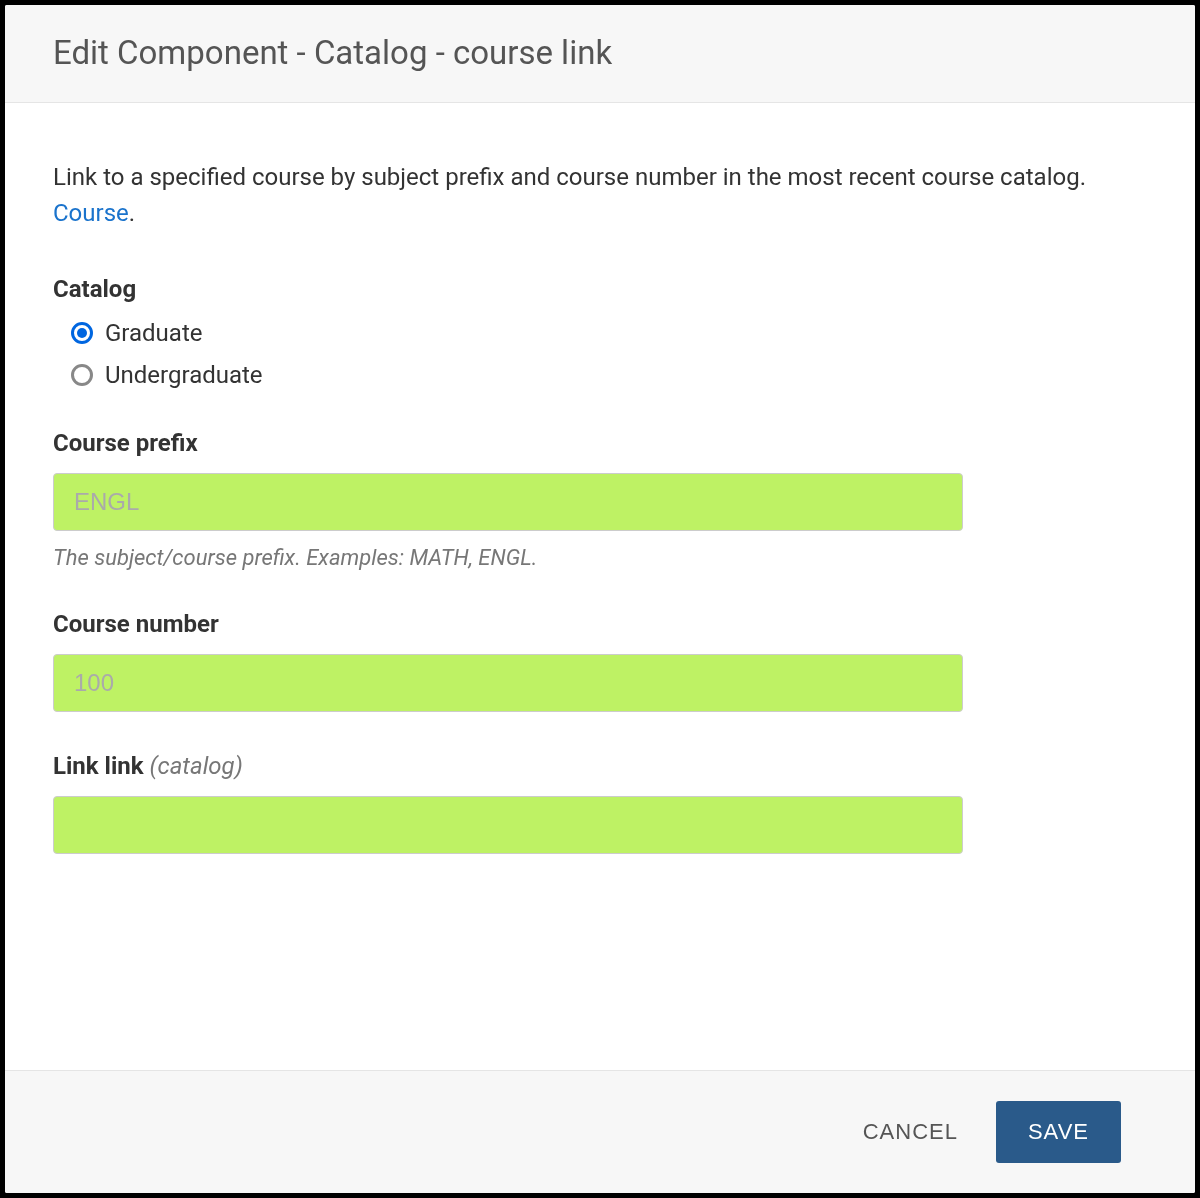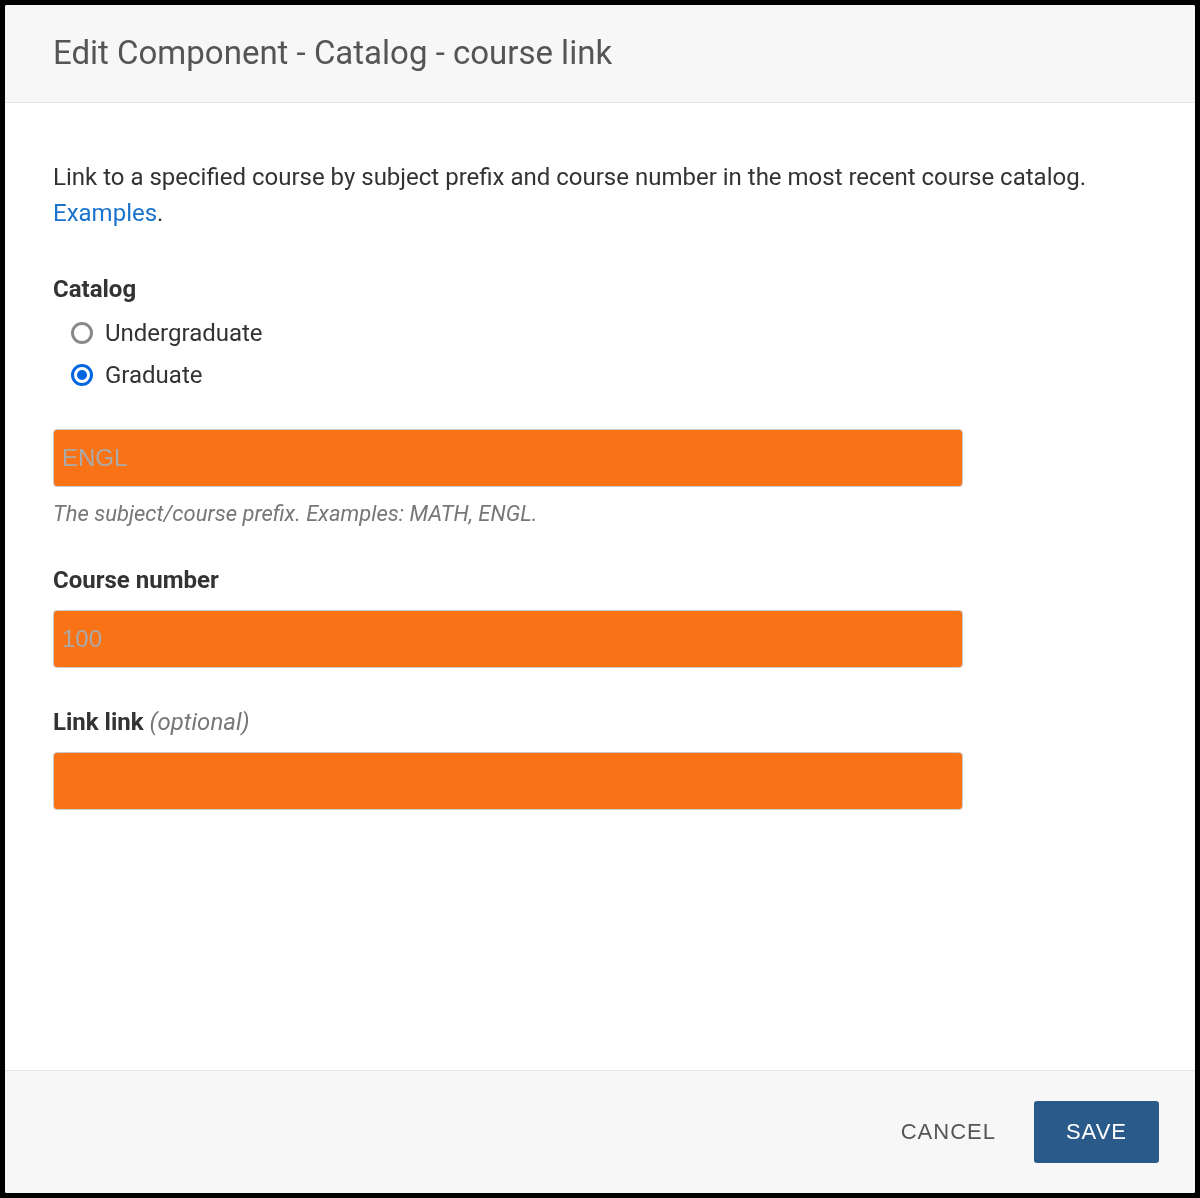"Examples" a.link { text: Examples -> Course }
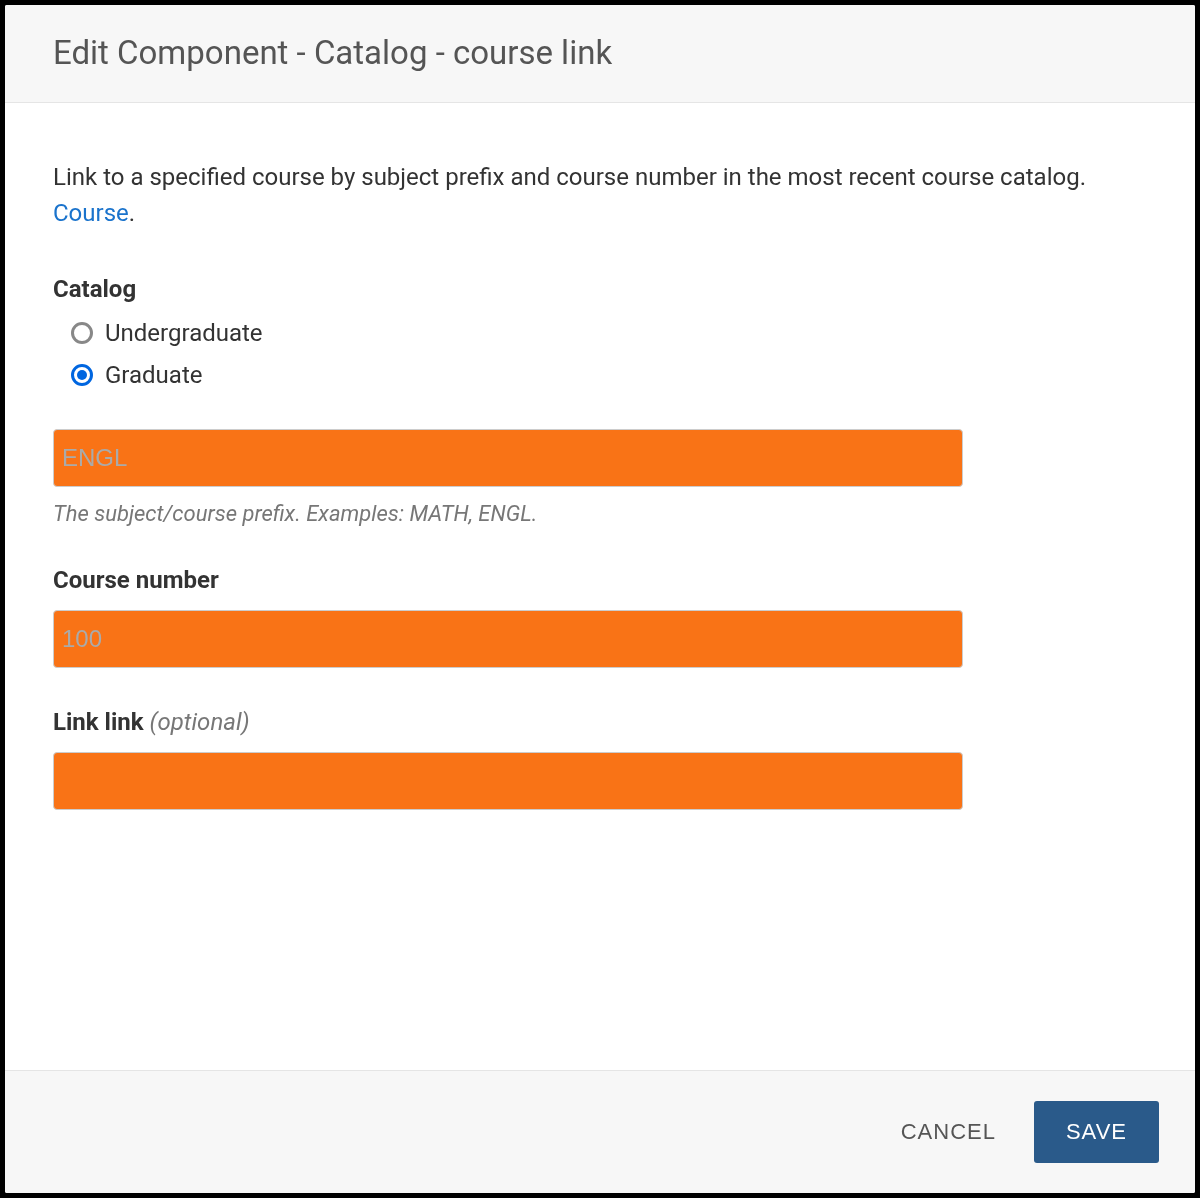"Undergraduate" div.radio-item { order: before "Graduate" -> after "Graduate" }
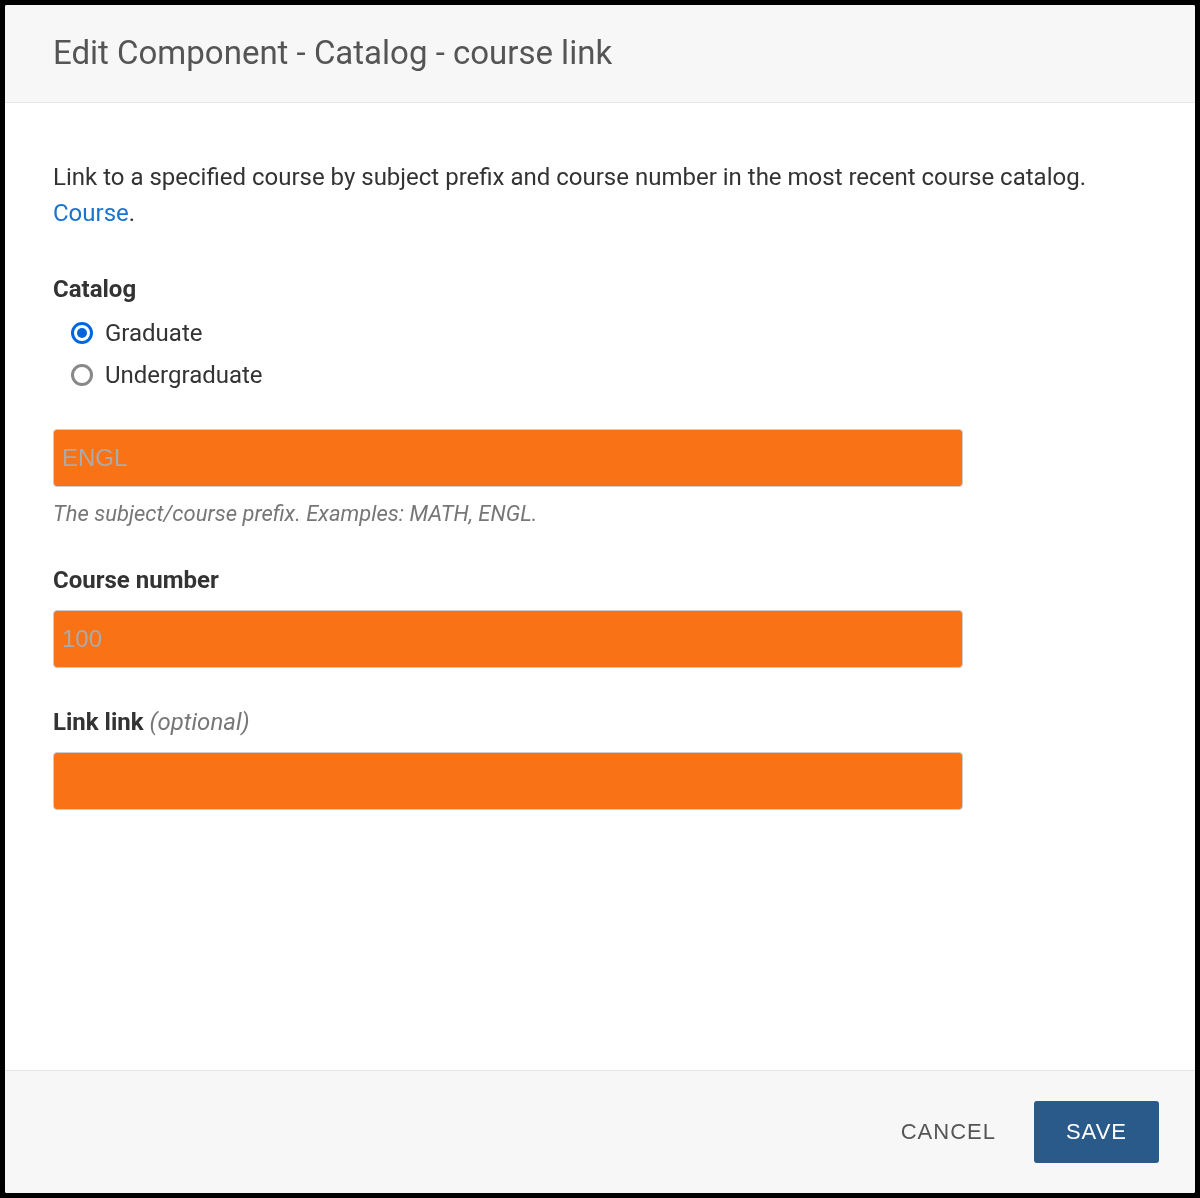"Course prefix" span.field-label { html: none -> <span>Course prefix</span> }
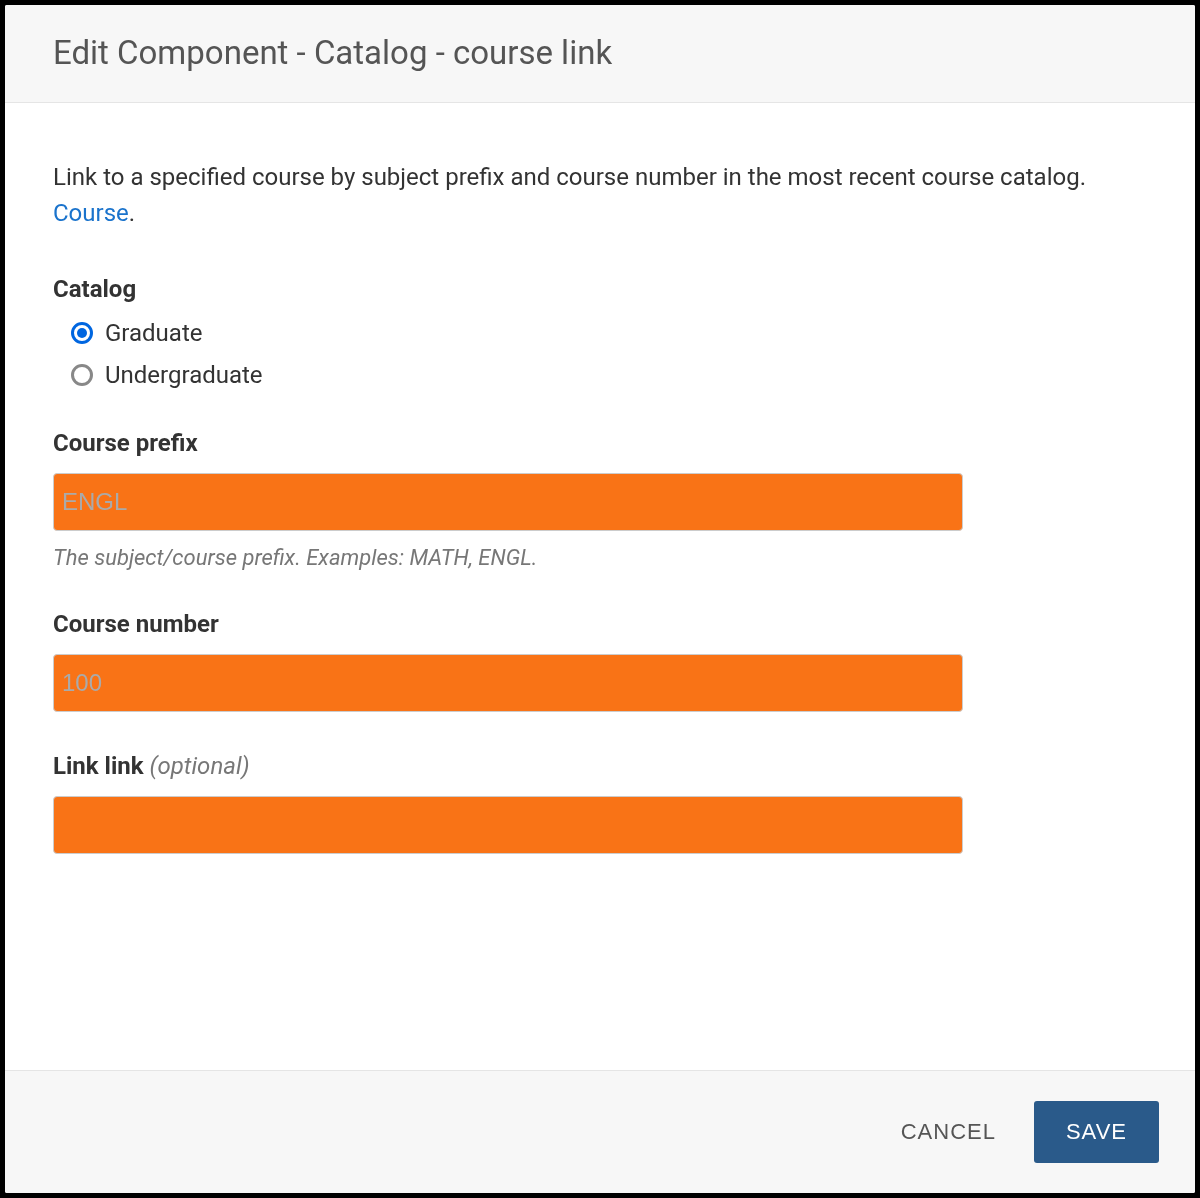"ENGL" .text-input { background: #f97316 -> #bef264; padding: 0 8px -> 0 20px }
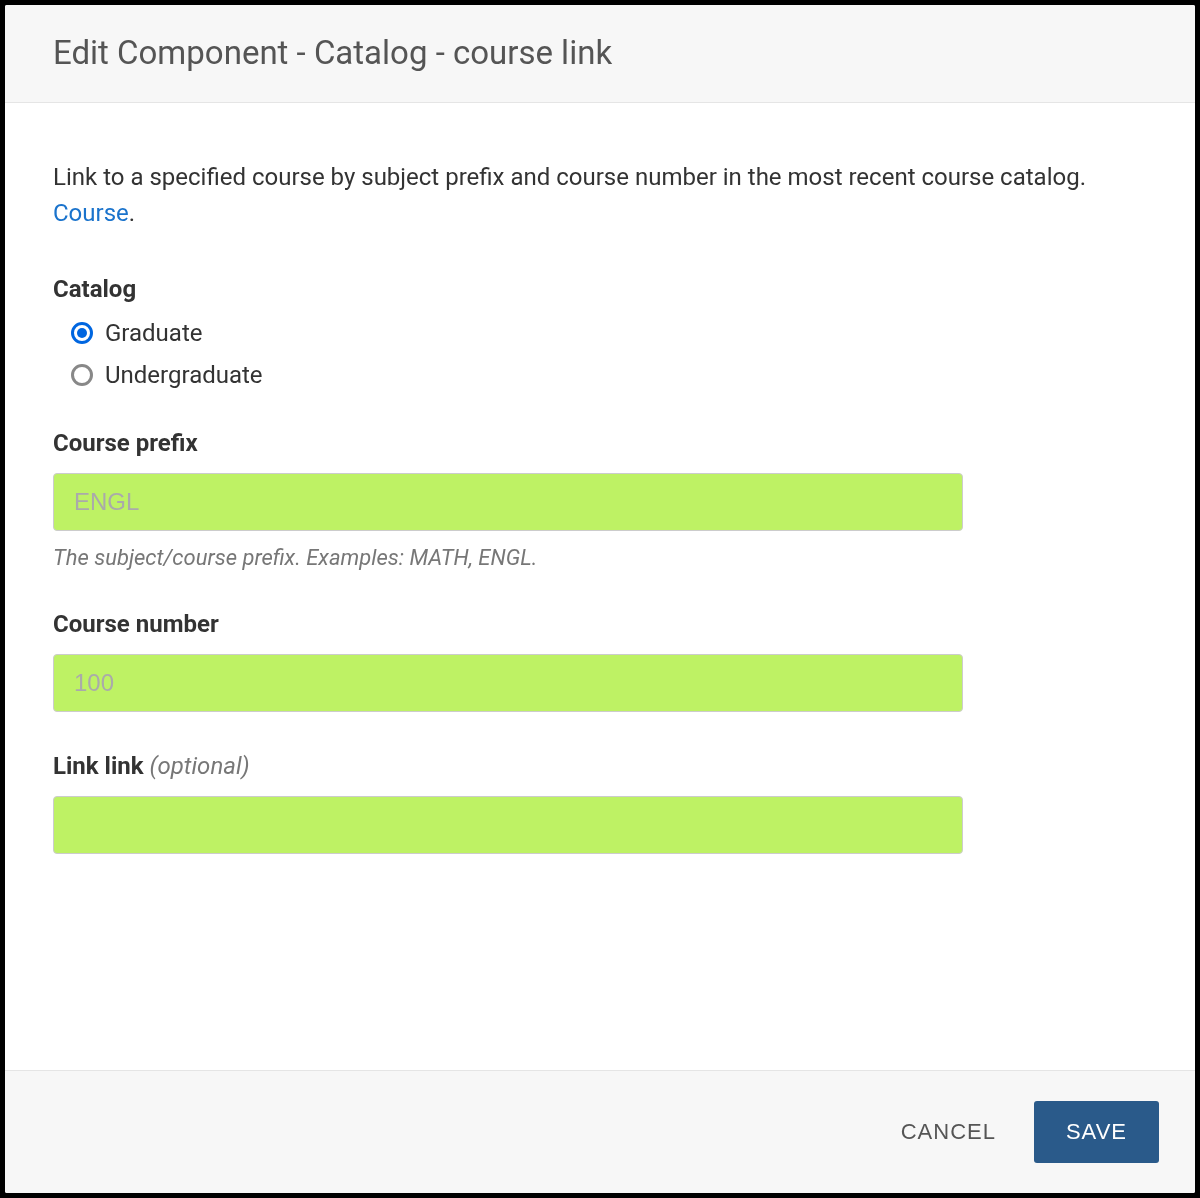"(optional)" span.optional { text: optional -> catalog }
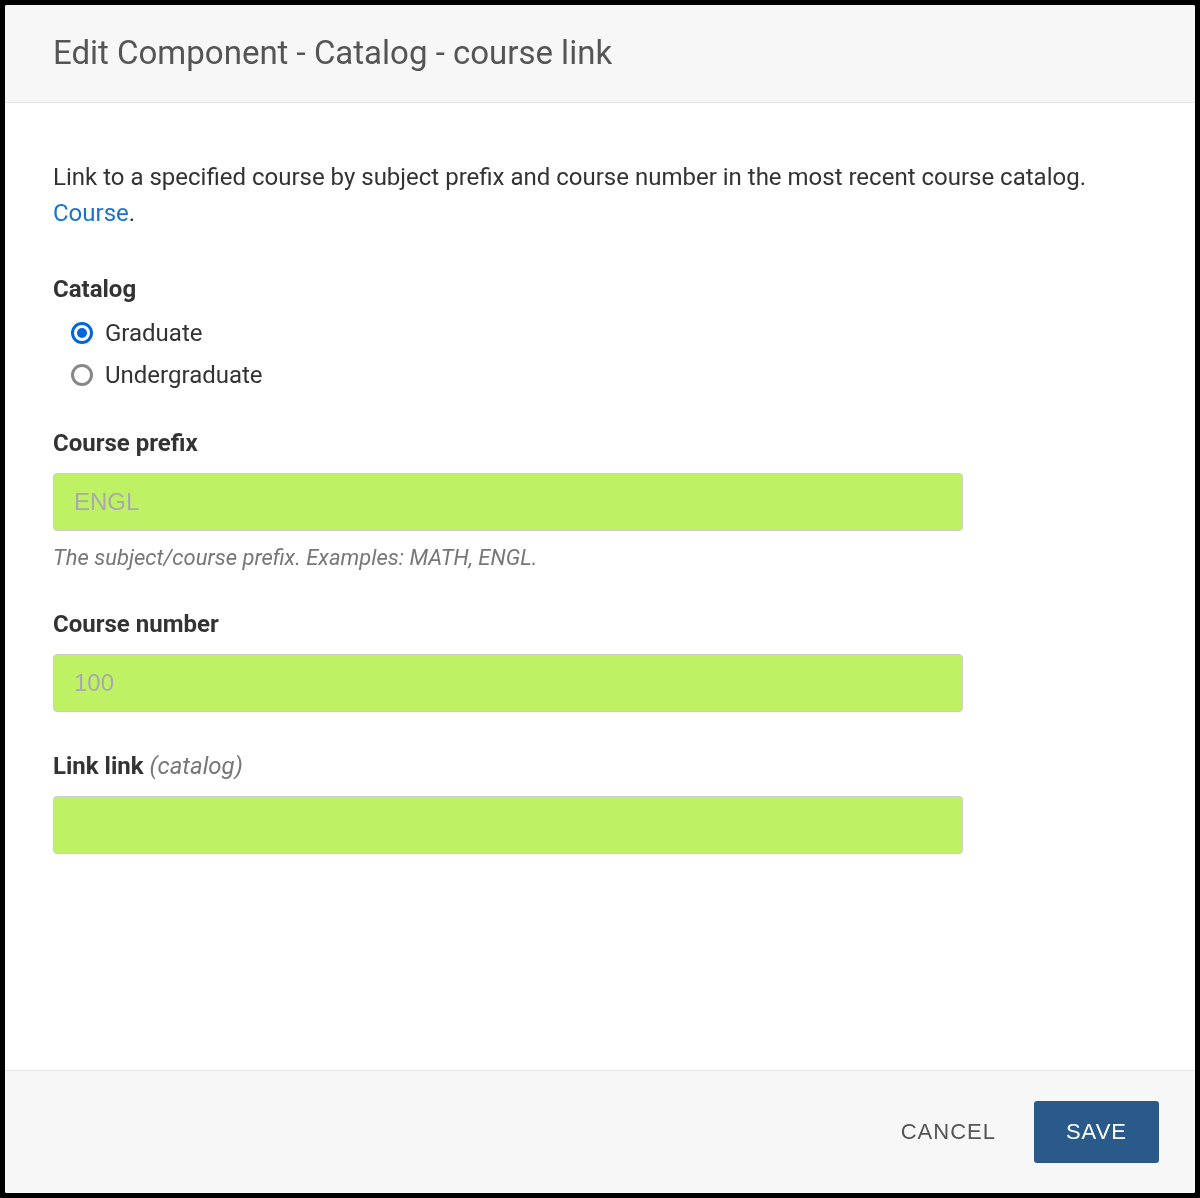"CANCEL" .dialog-footer { padding: 30px 36px -> 30px 74px }
